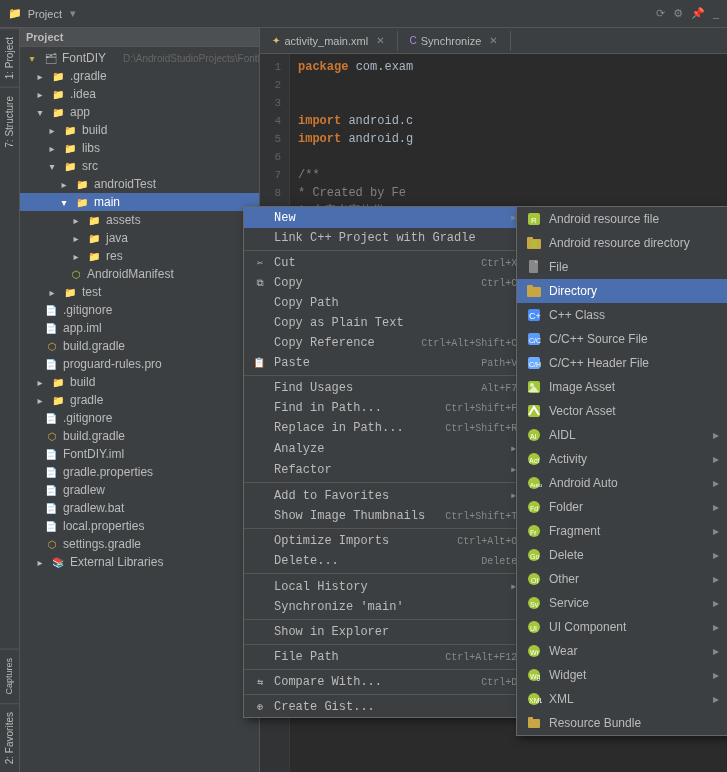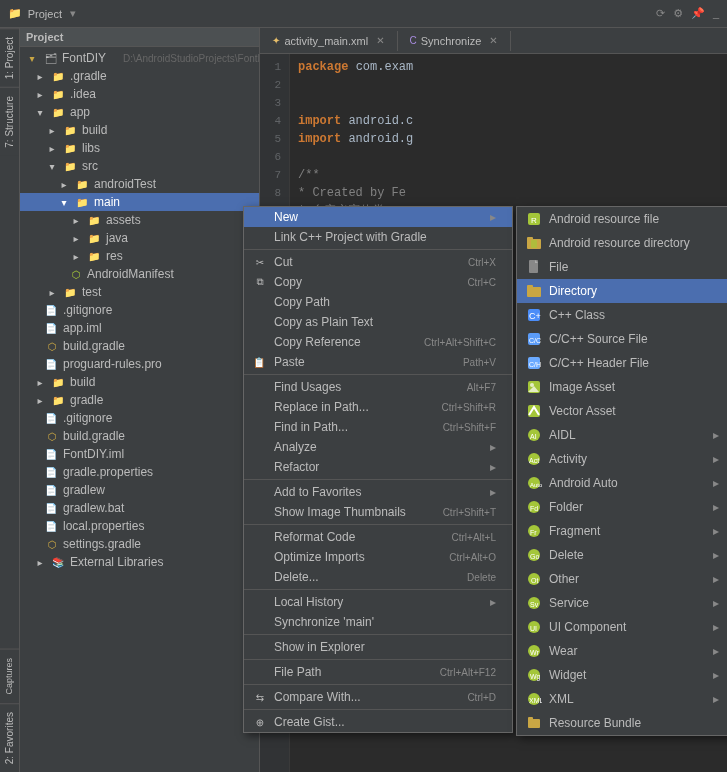"New" div.context-menu { font-family: none -> Liberation Mono, monospace }
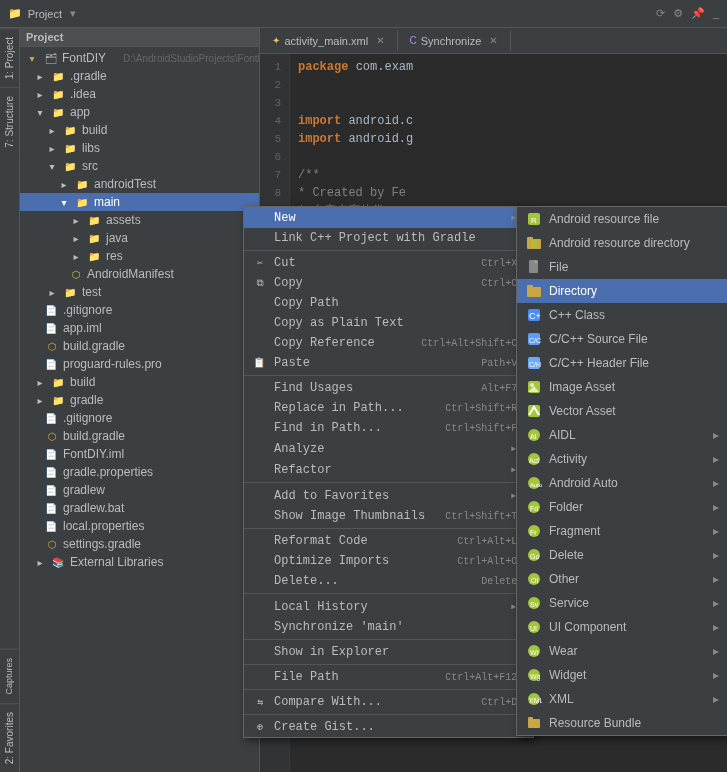"Replace in Path..." div.menu-item { order: before "Find in Path..." -> after "Find in Path..." }
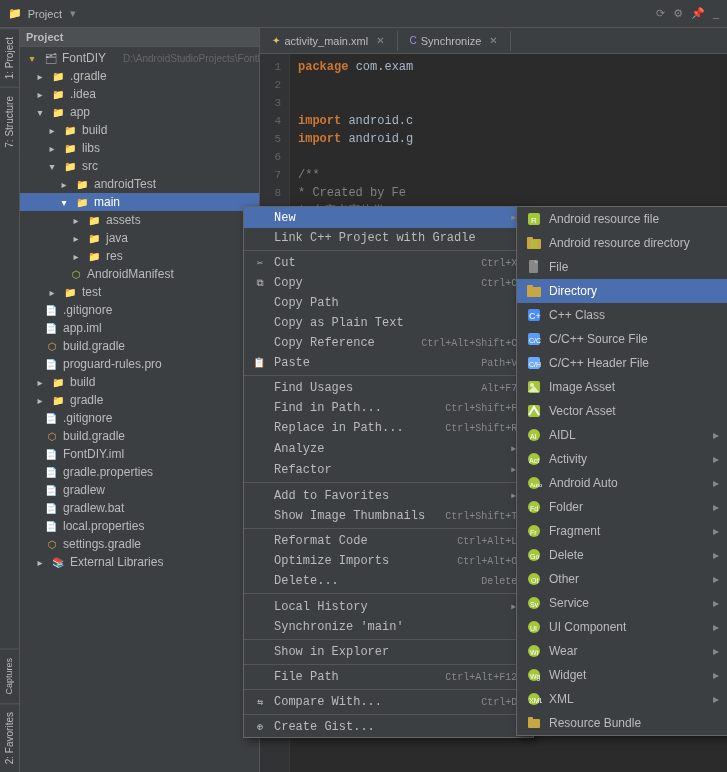"Reformat Code" div.menu-item { html: <div> <span></span> <span>Reformat Code</span> <span>Ctrl+Alt+L</span> </div> -> none }
